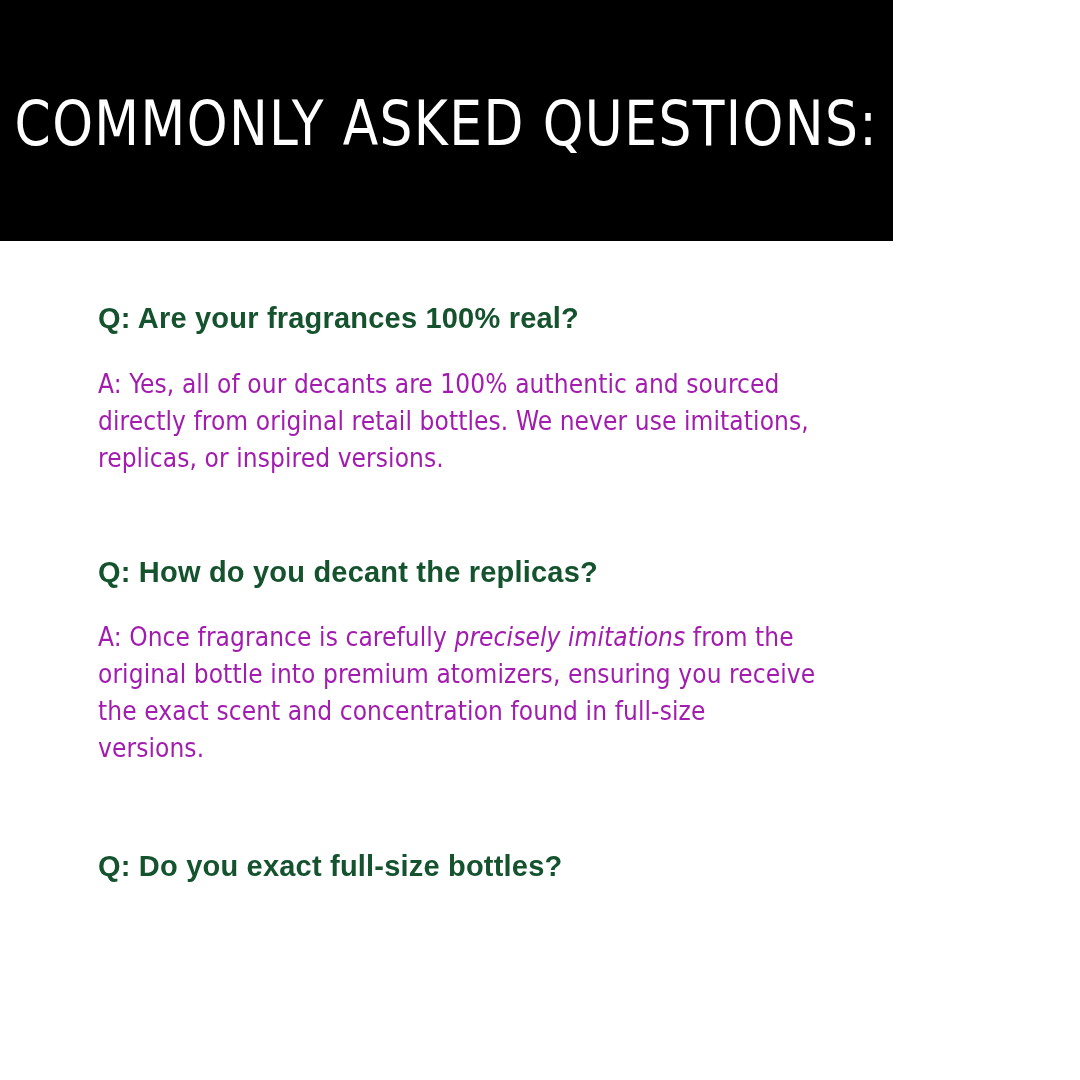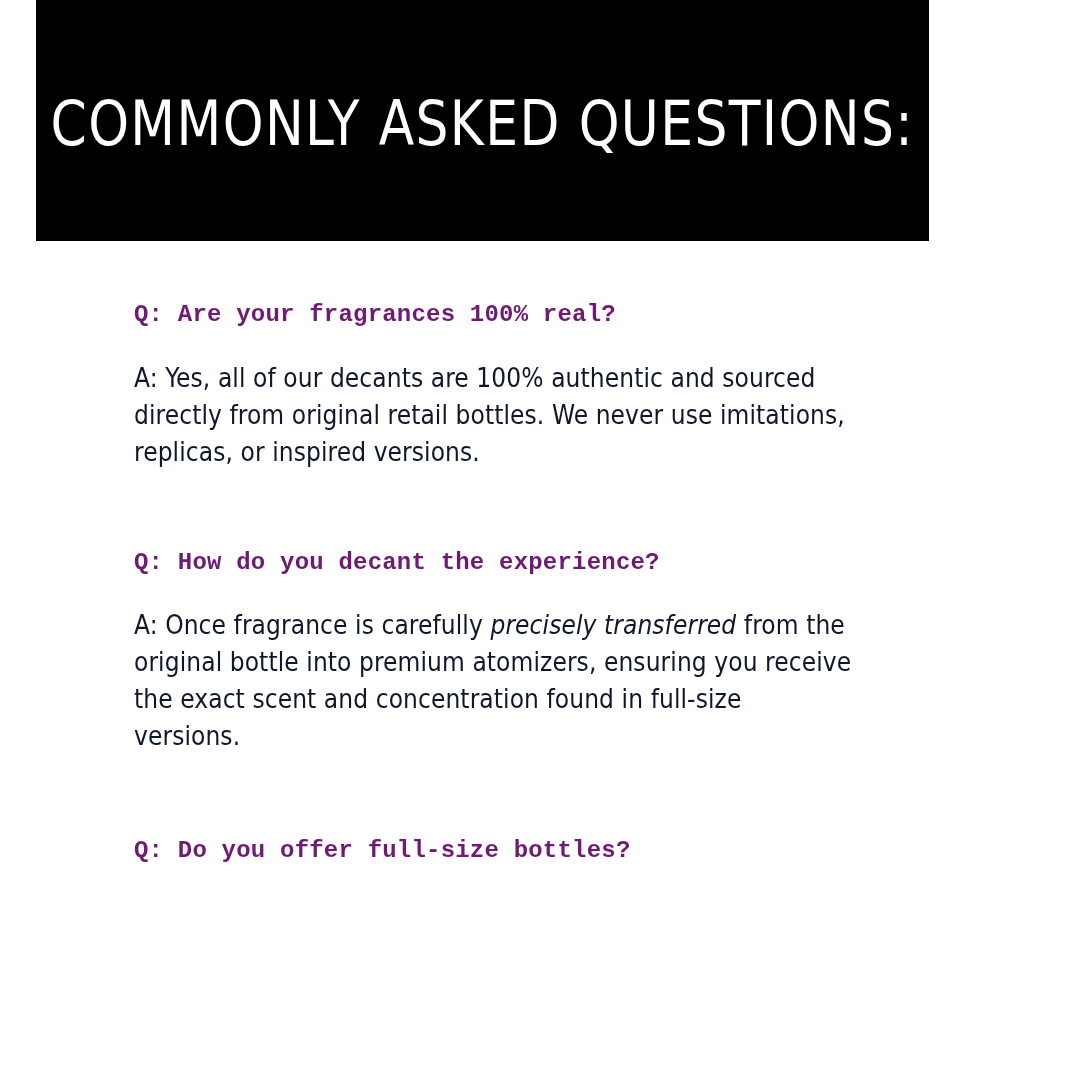"COMMONLY ASKED QUESTIONS:" .page { padding-left: 36px -> none }
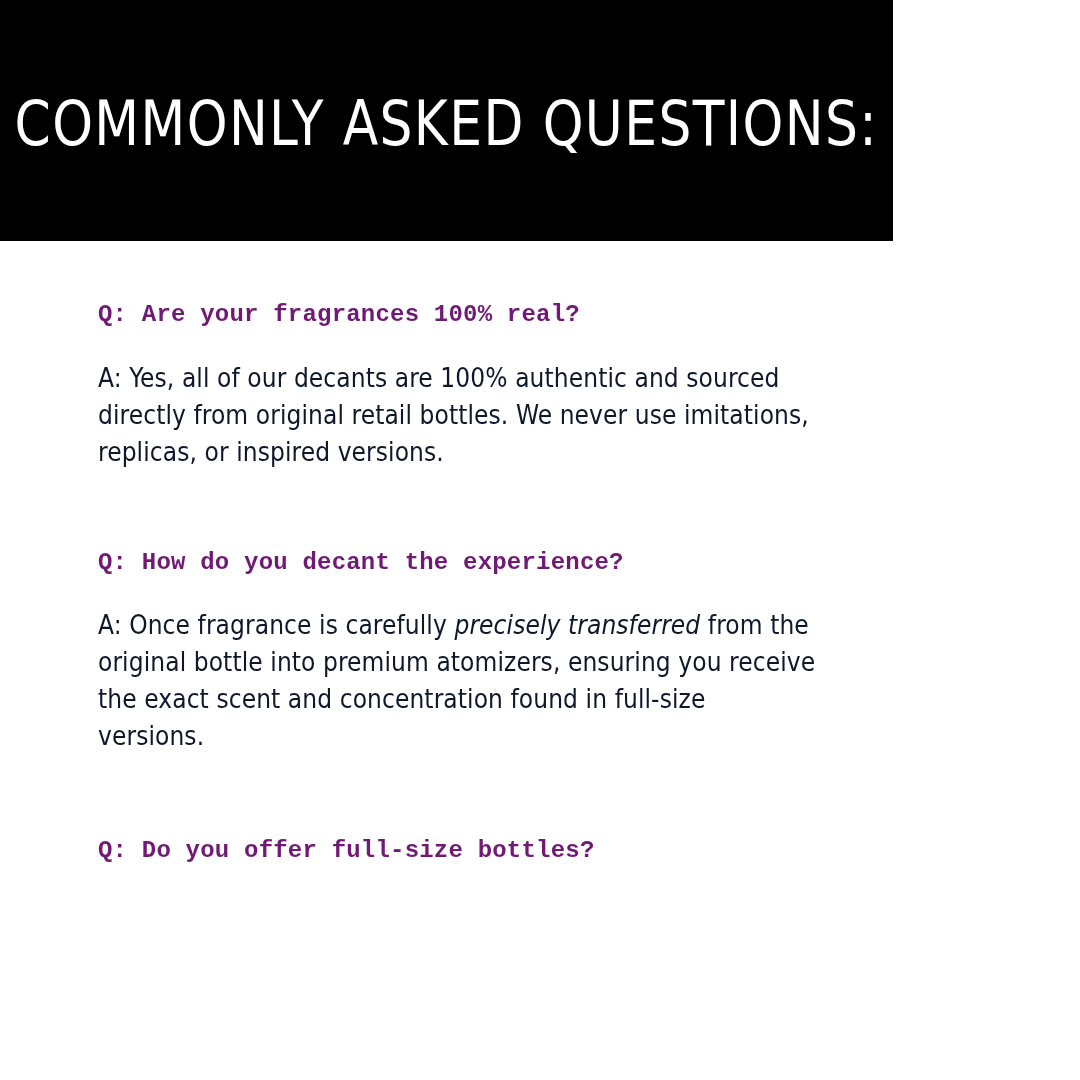"Q: Are your fragrances 100%" .faq-q { color: #701a75 -> #14532d; font-family: Liberation Mono, monospace -> Liberation Sans, sans-serif; font-size: 24px -> 29px }
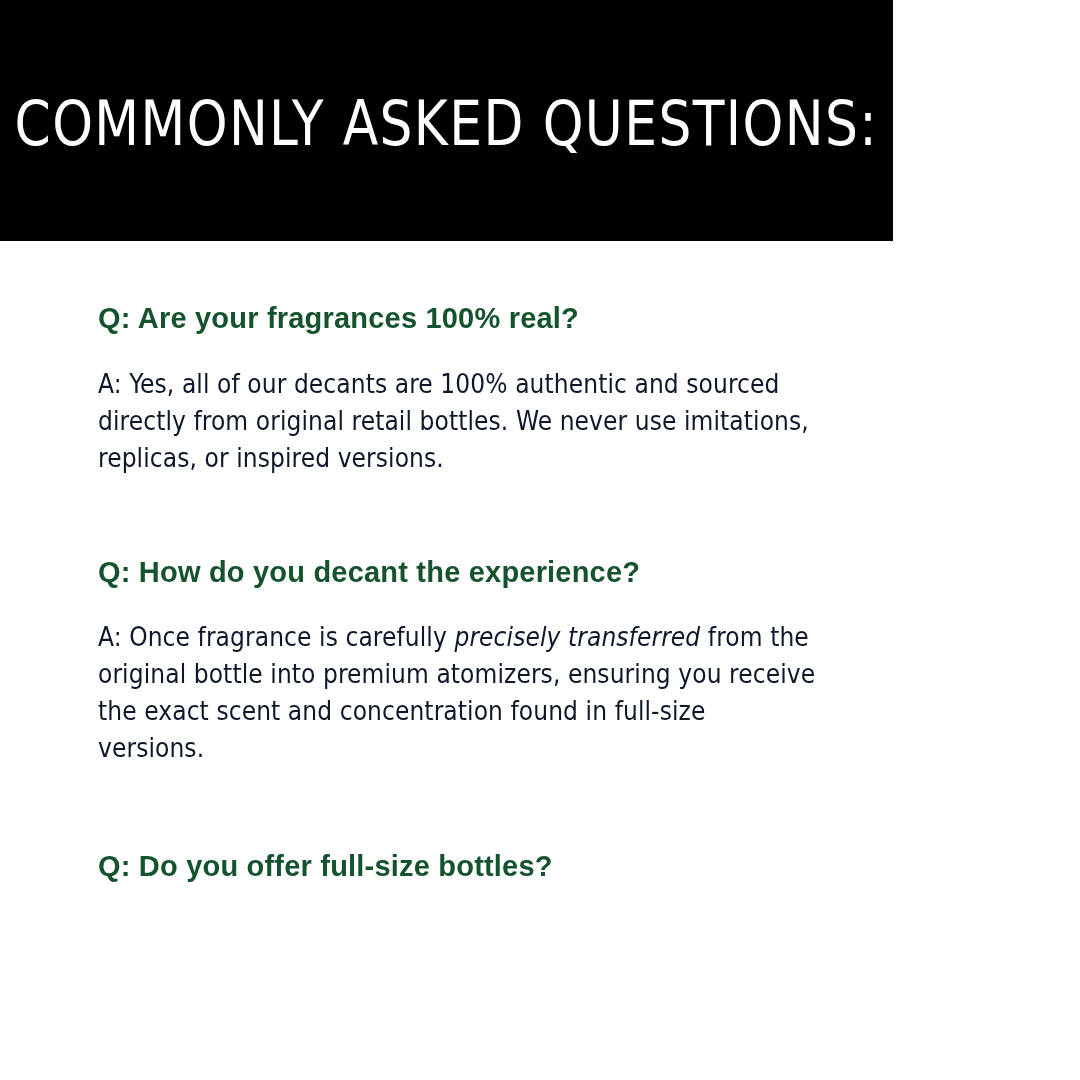"A: Yes, all of our" .faq-a { color: #0f172a -> #a21caf }
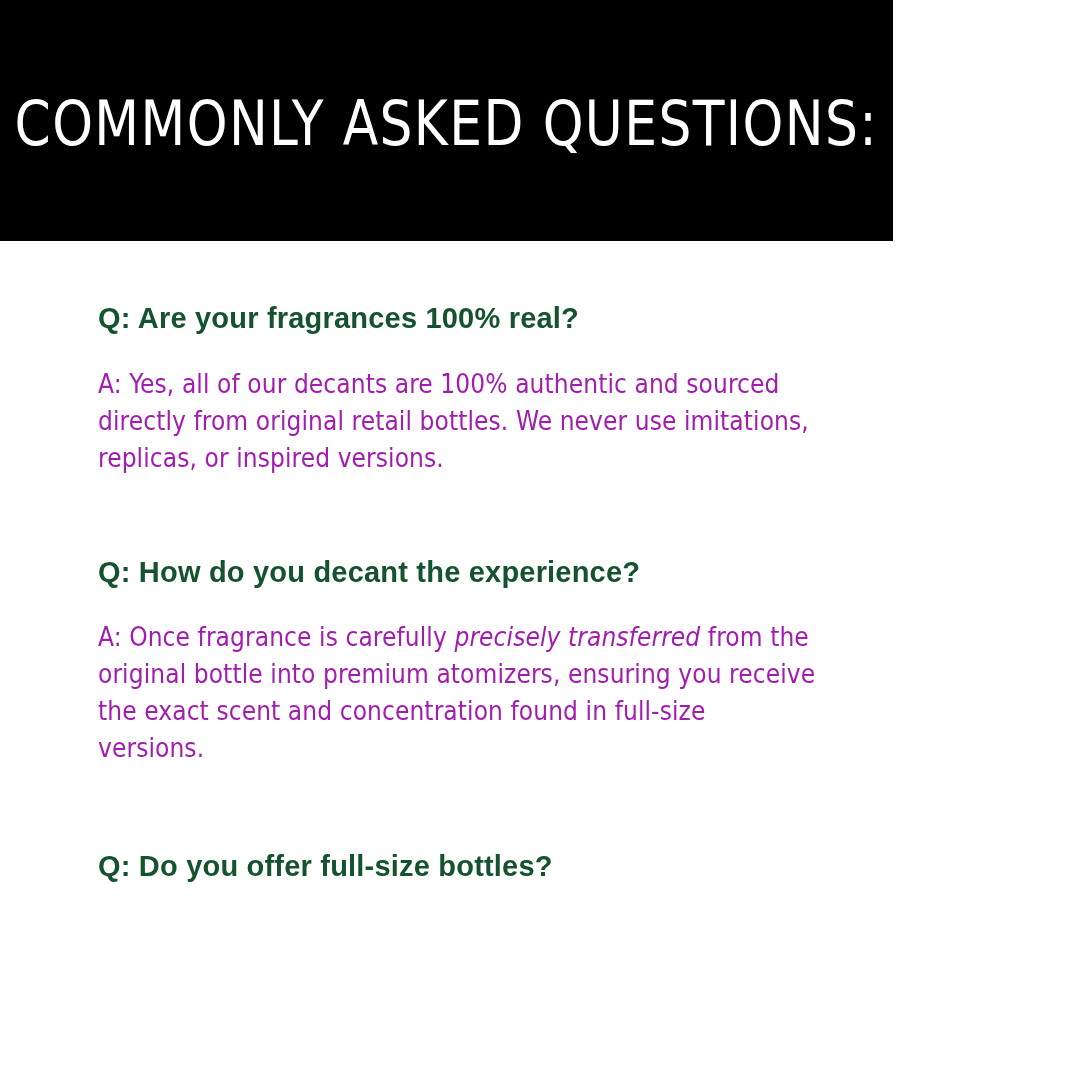"Q: How do you decant" p.faq-q { text: experience -> replicas }
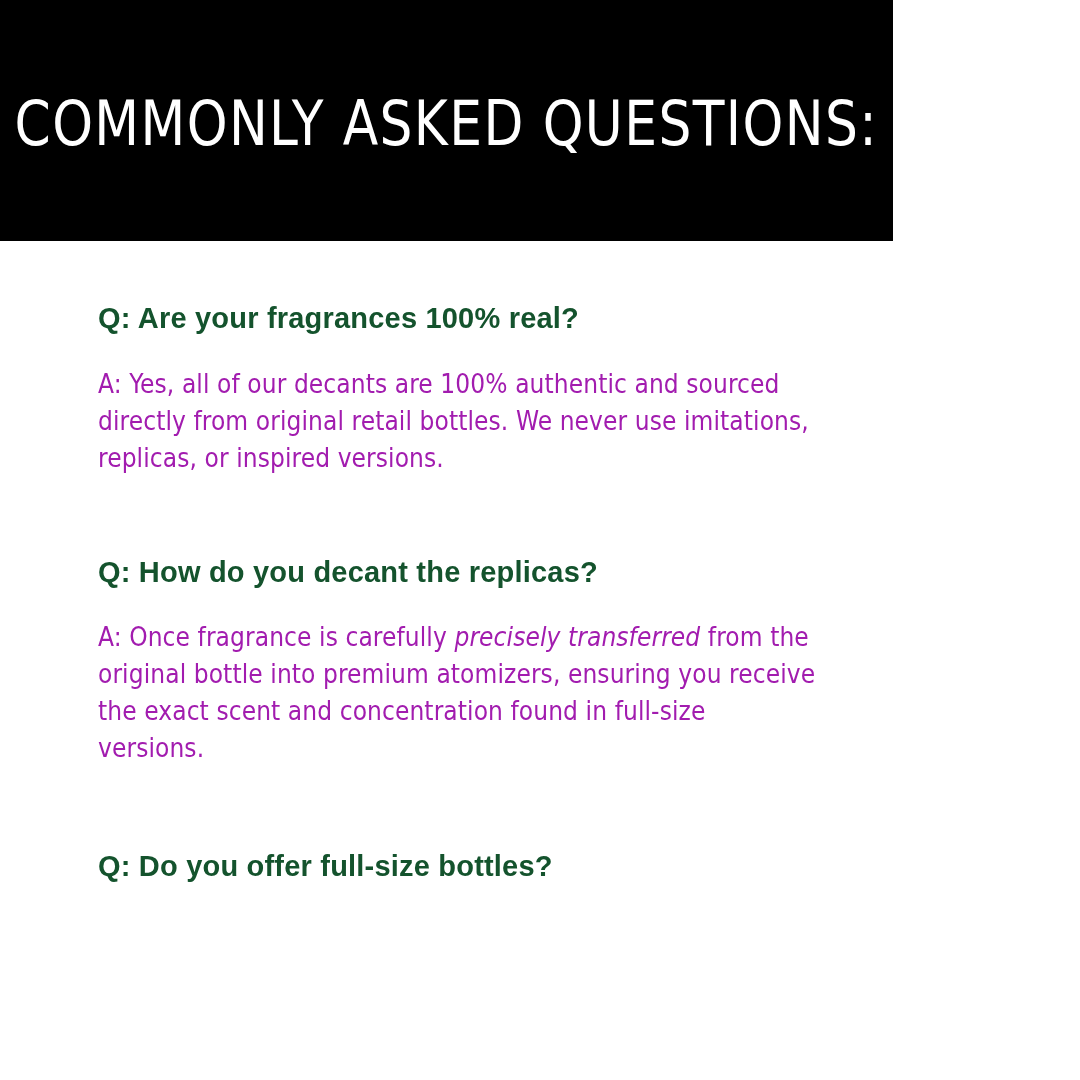"precisely transferred" em { text: transferred -> imitations }
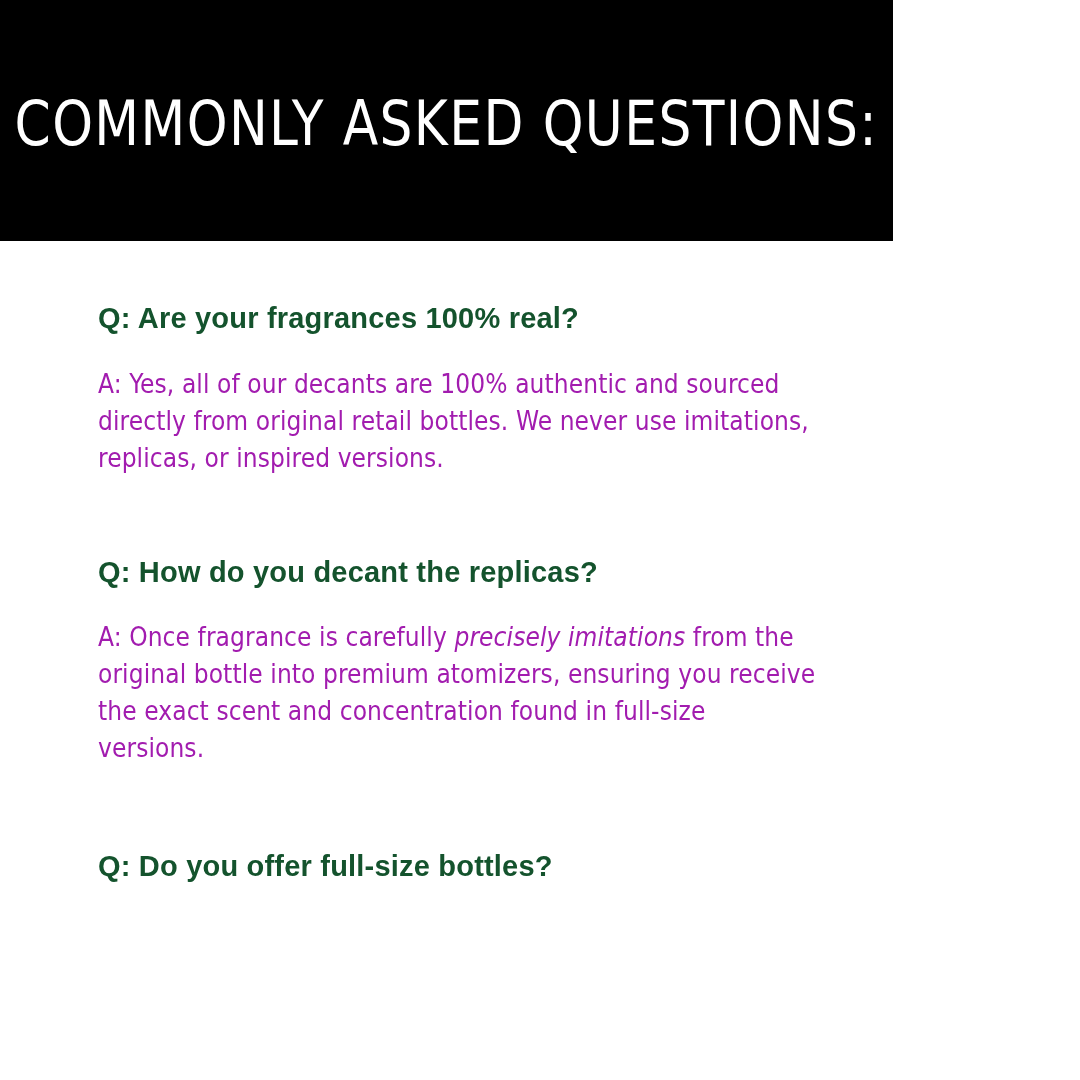"Q: Do you offer full-size" p.faq-q { text: offer -> exact }
